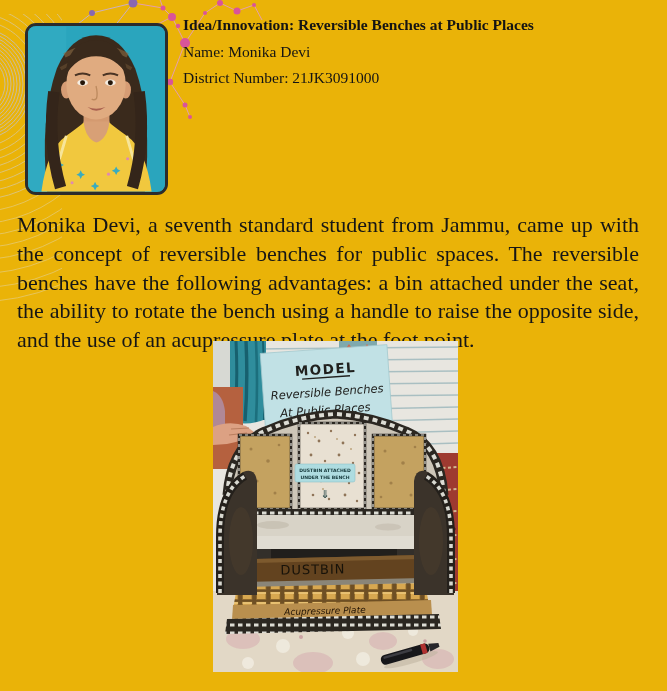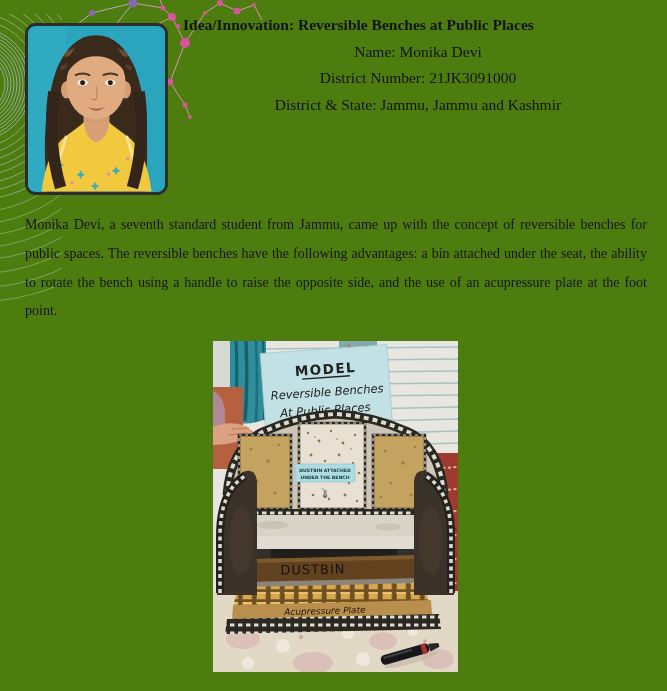"Idea/Innovation: Reversible Benches at" .page { background: #4d7c0f -> #eab308 }
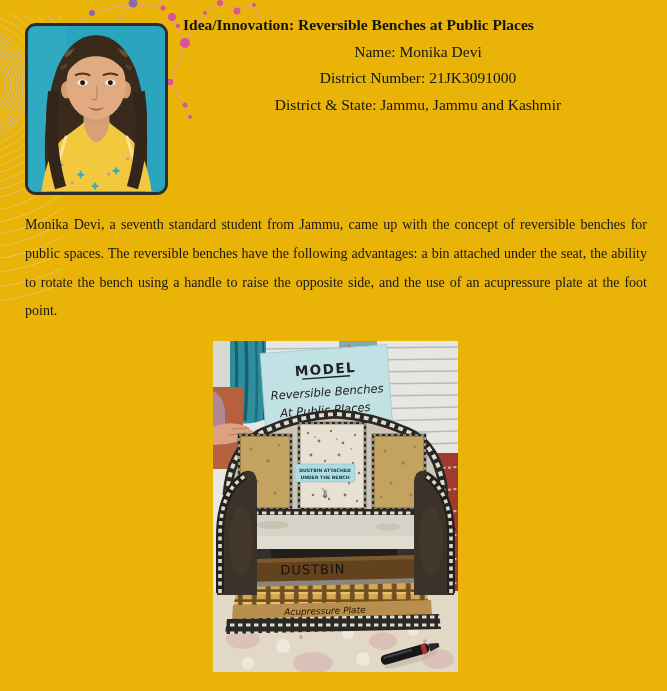"Name: Monika Devi" .info-line { text-align: center -> none }
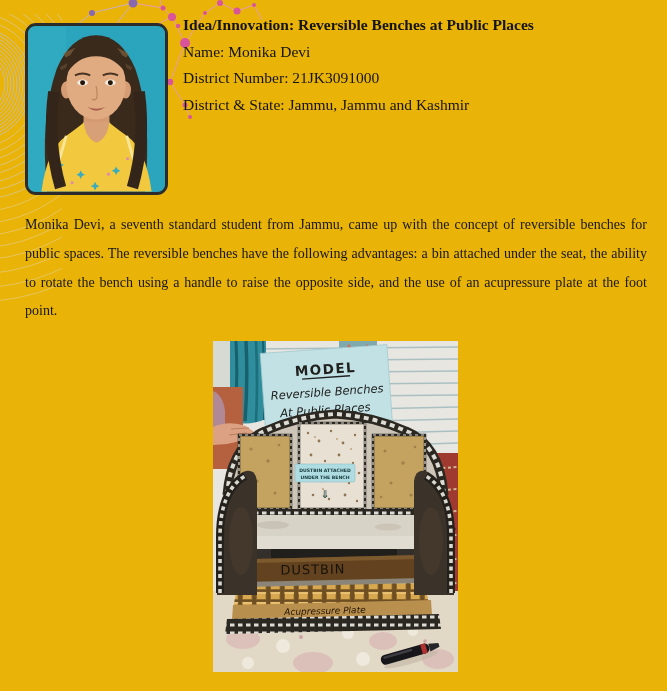"District & State: Jammu, Jammu" div.info-line { html: <div>District &amp; State: Jammu, Jammu and Kashmir</div> -> none }
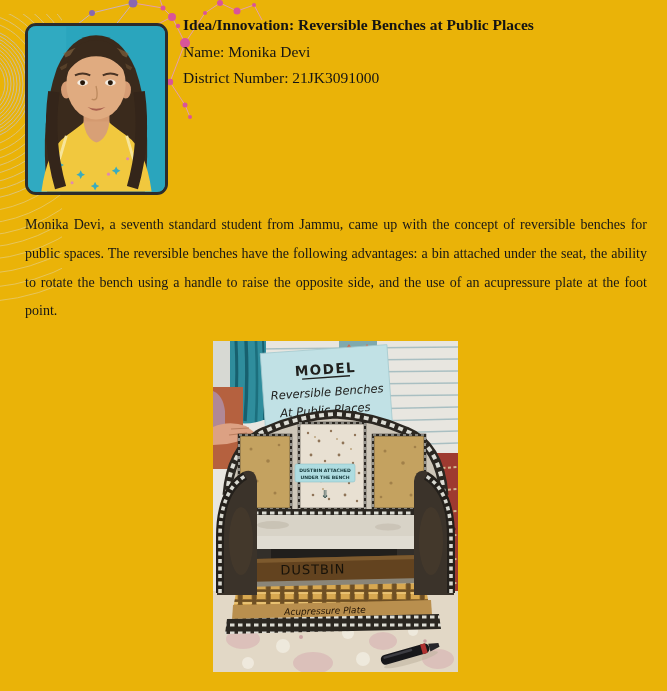"Monika Devi, a seventh standard" .paragraph { font-size: 14px -> 22px; left: 25px -> 17px }
